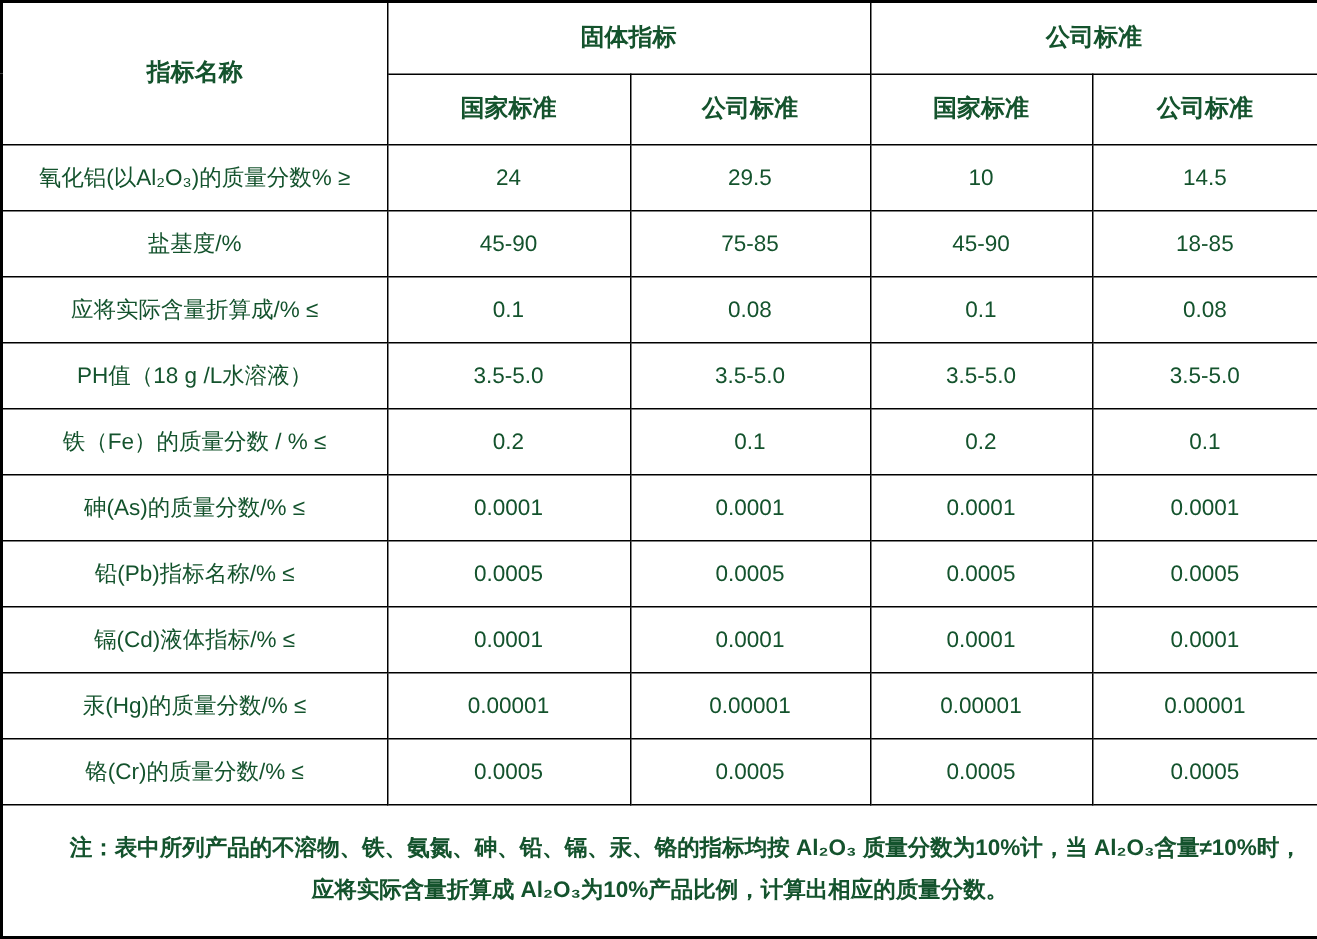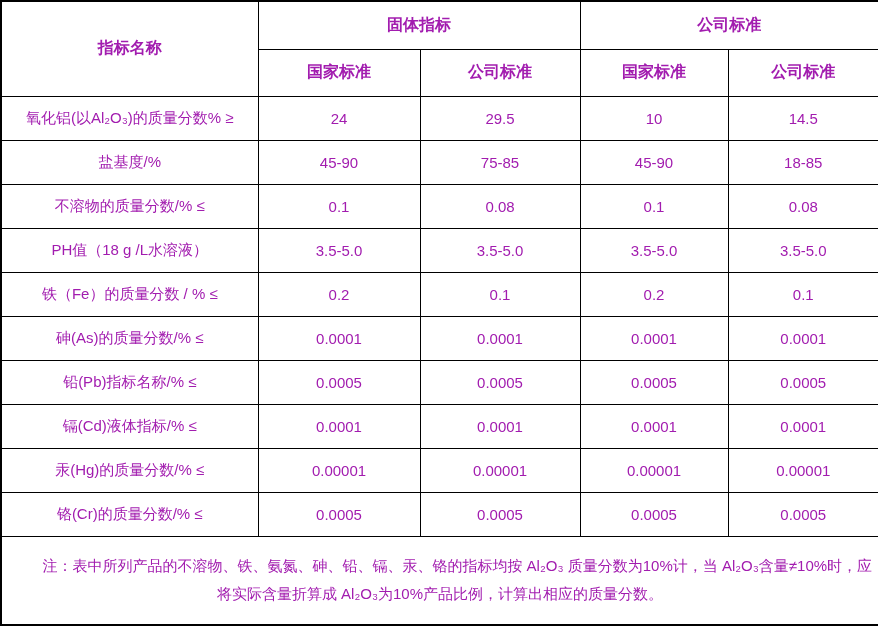"固体指标" table.spec th, table.spec td { color: #a21caf -> #14532d }
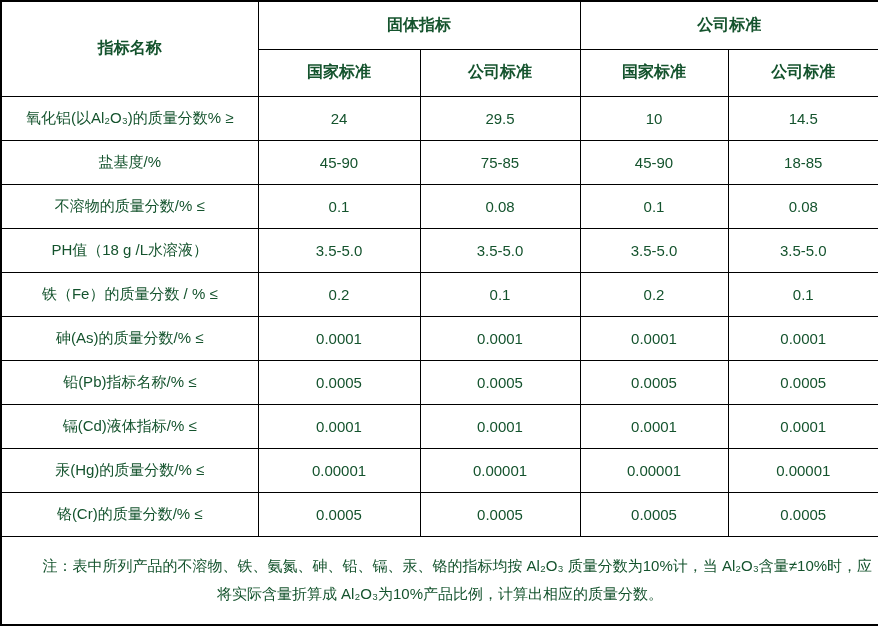"不溶物的质量分数/% ≤" td { text: 不溶物的质量分数/% -> 应将实际含量折算成/% }
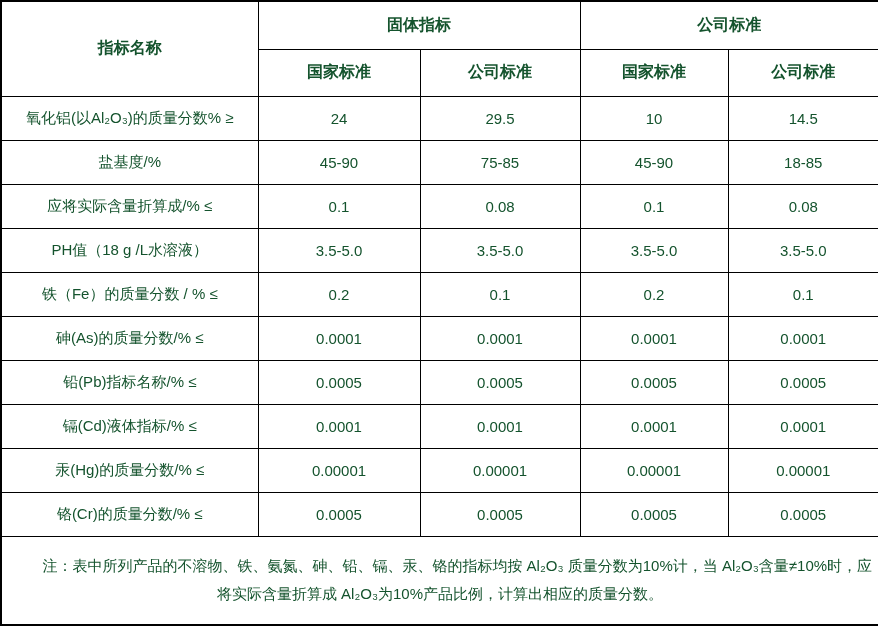"注：表中所列产品的不溶物、铁、氨氮、砷、铅、镉、汞、铬的指标均按 Al₂O₃" tr.noterow { font-weight: none -> bold }
